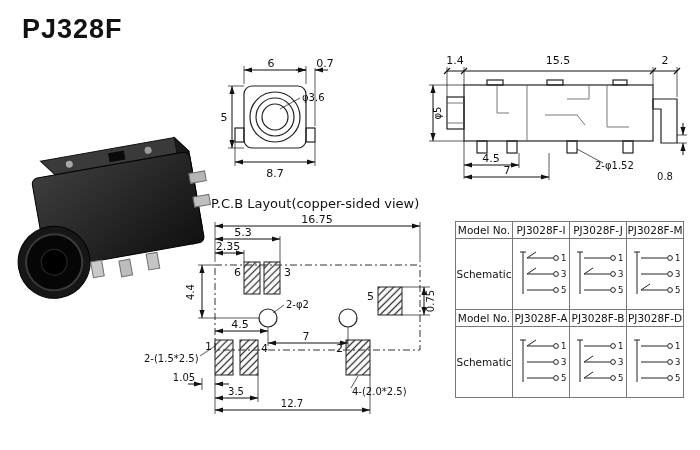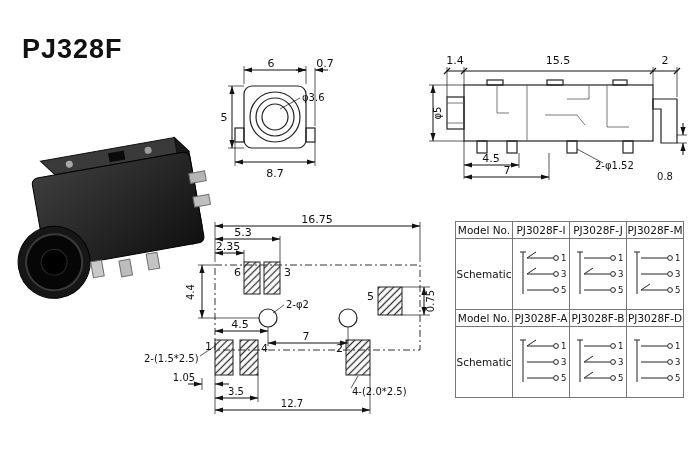"PJ328F" .page-title { margin-top: 20px -> none }
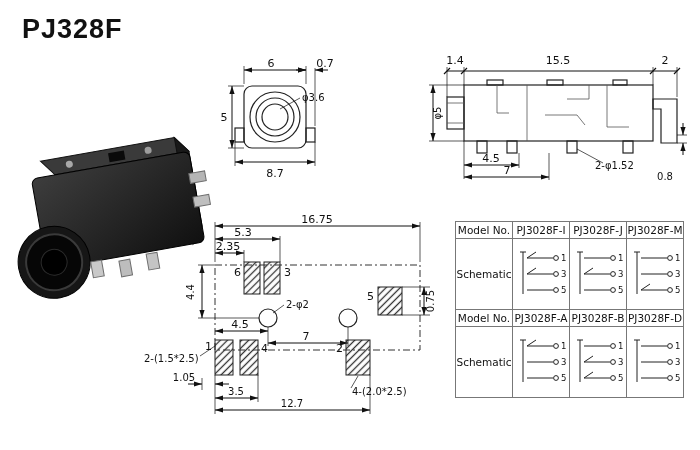"P.C.B Layout(copper-sided view)" div.pcb-heading { html: none -> <div>P.C.B Layout(copper-sided view)</div> }
